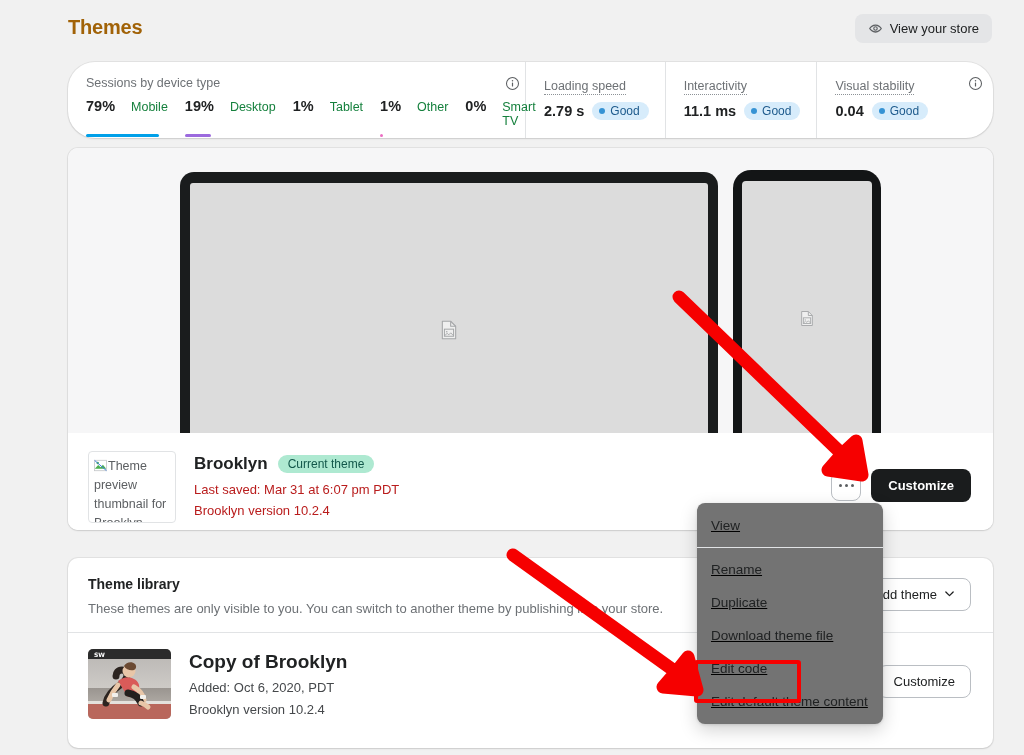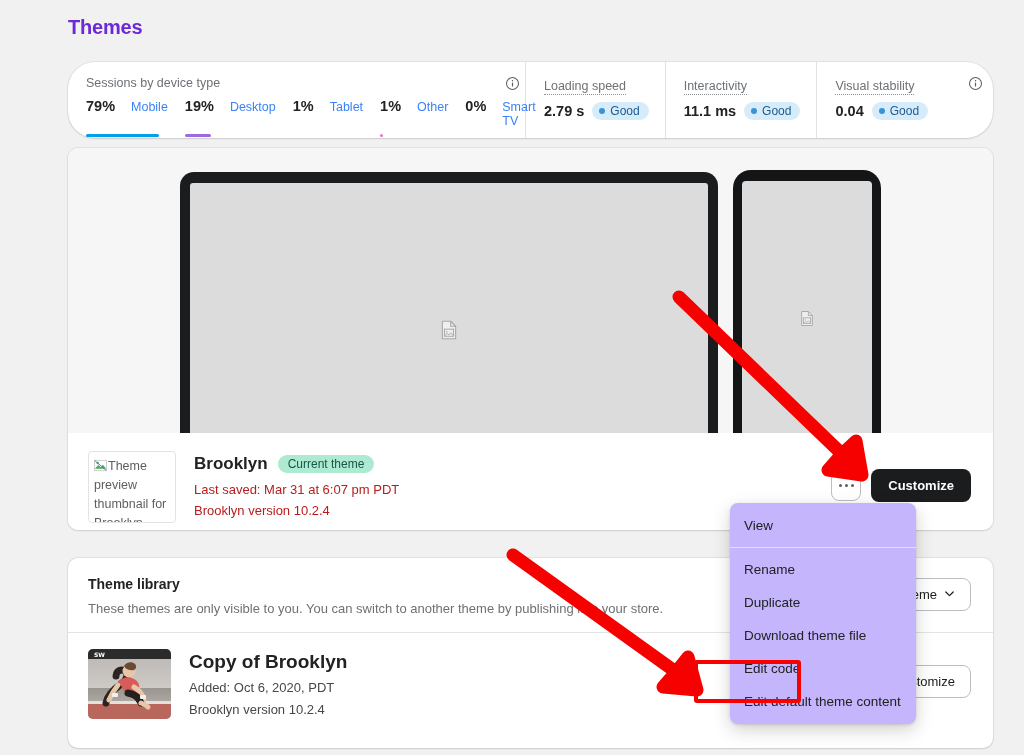"Themes" .hdr-title { color: #6d28d9 -> #a16207 }
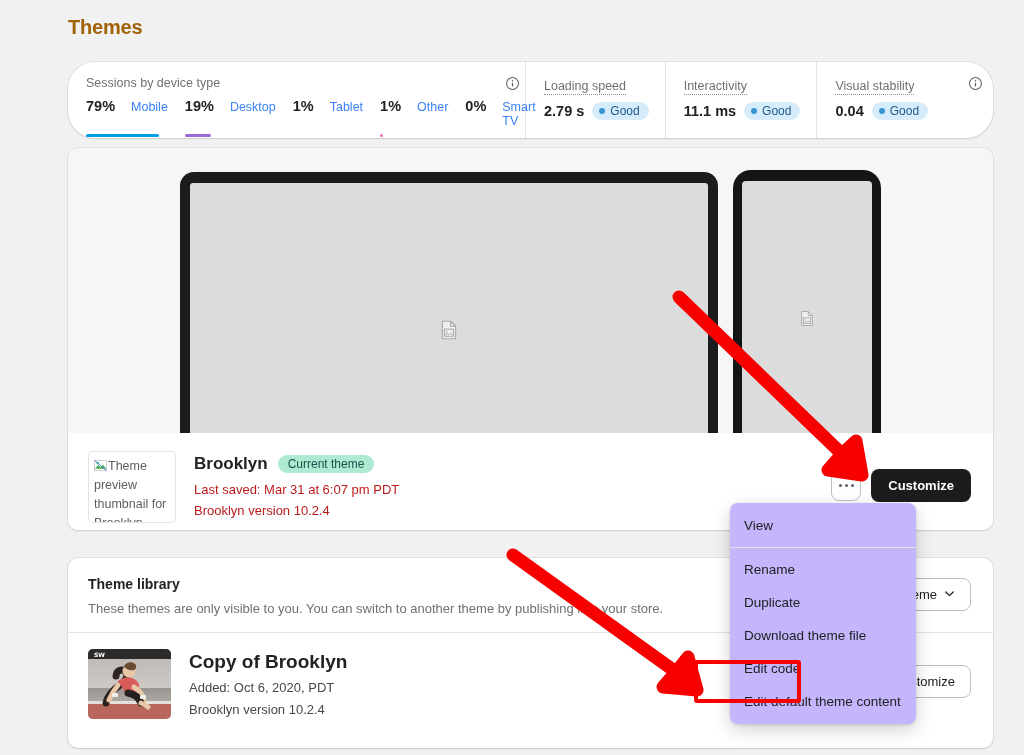"View your store" button.view-store { html: none -> <button> <span> <svg> <path></path> <circle></circle> </svg> </span> <span>View your store</span> </button> }
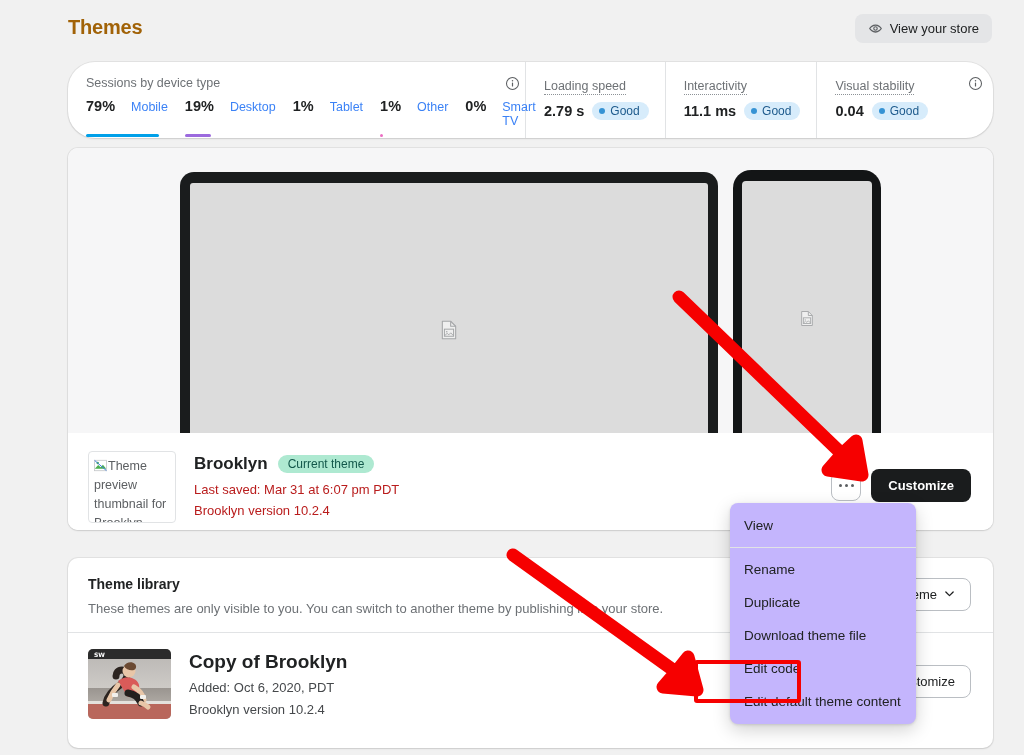"Mobile" .dev-name { color: #3b82f6 -> #15803d }
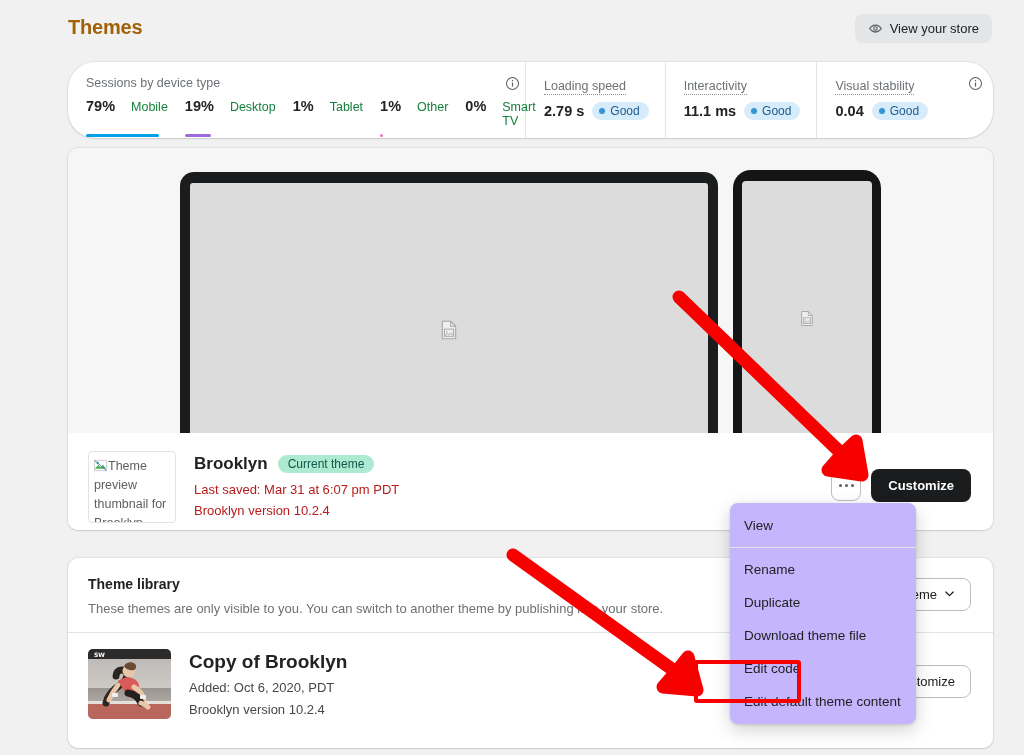"View" .dropdown { background: #c4b5fd -> #737373; left: 730px -> 697px; text-decoration: none -> underline }
